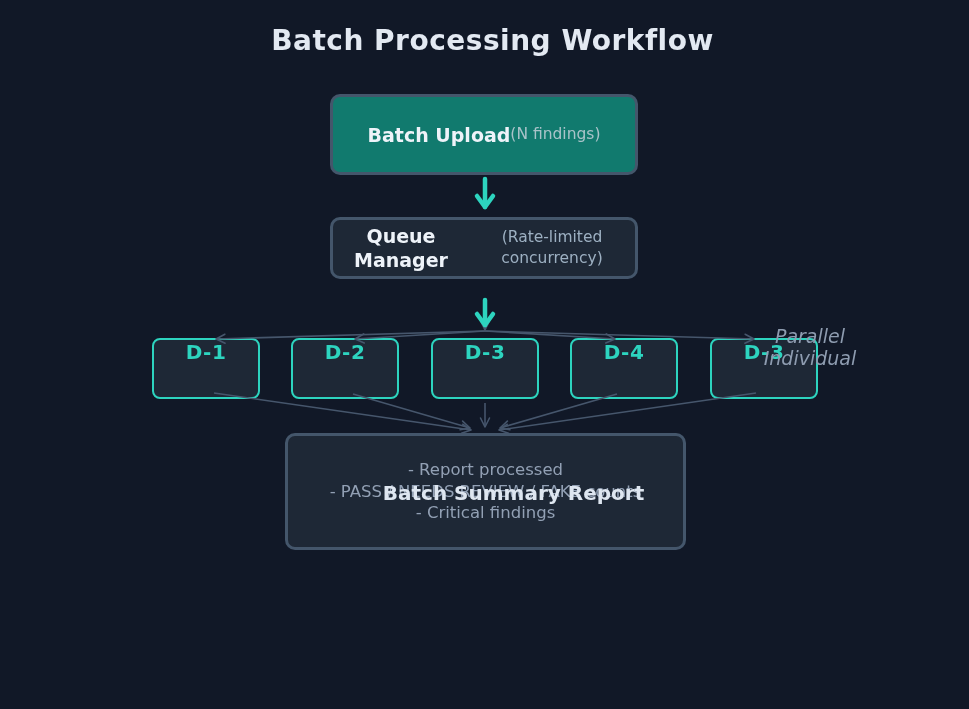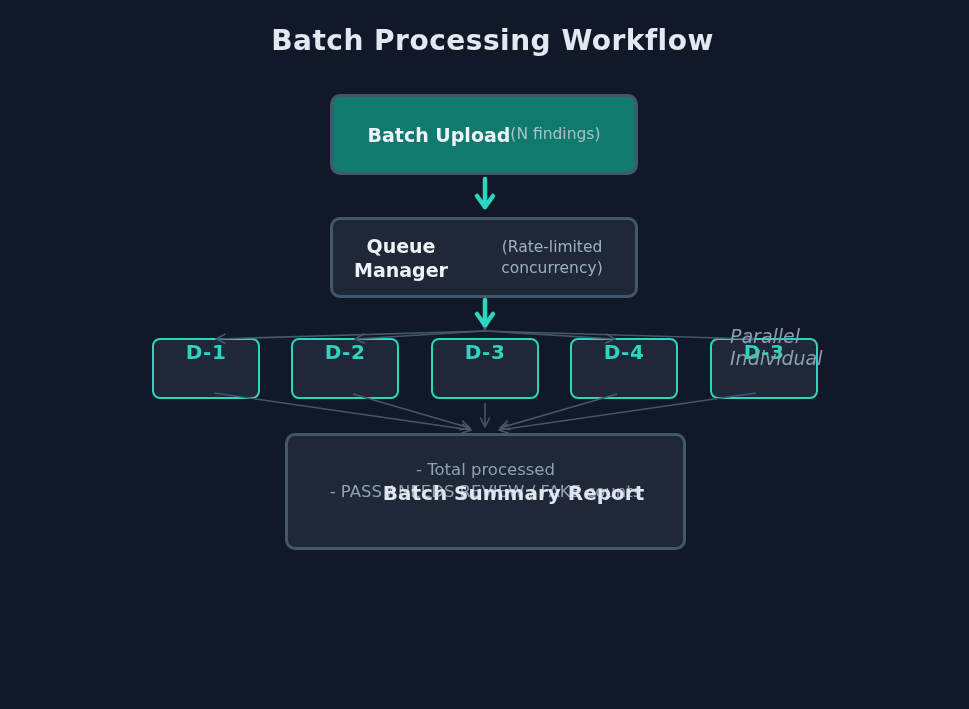"Queue Manager" .node-queue { height: 81px -> 62px }
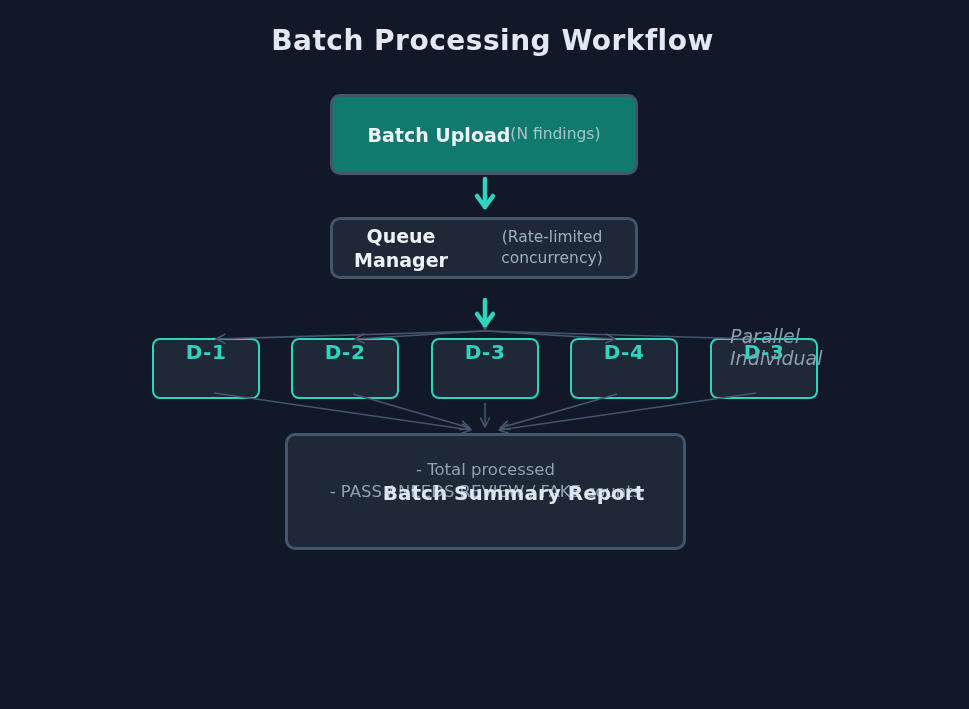"Parallel" .parallel-label { text-align: none -> center }
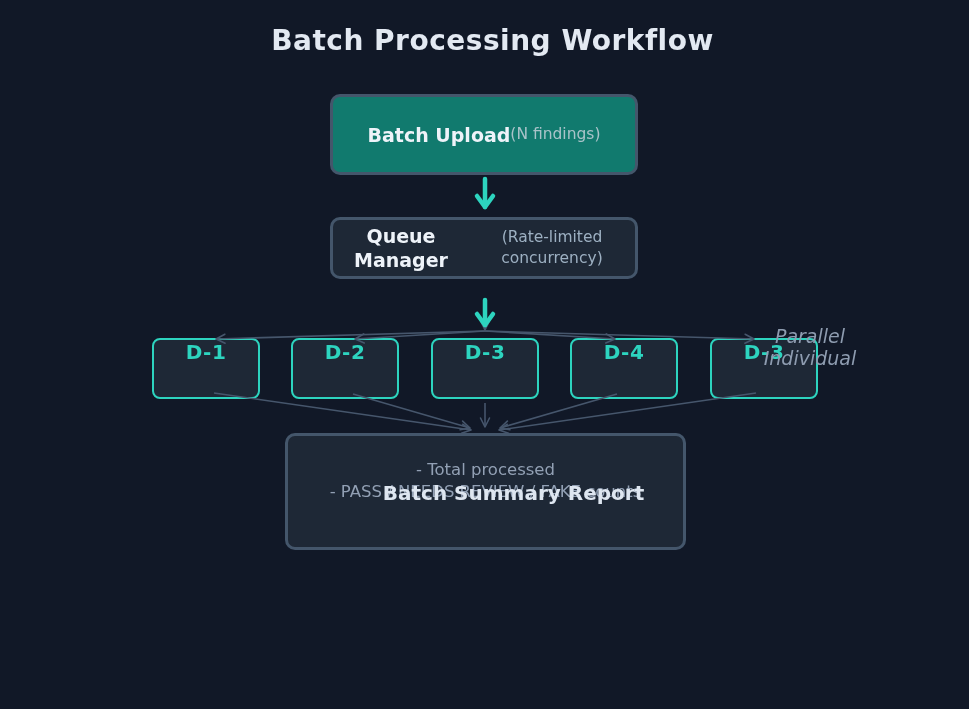"- Total processed" div { text: Total -> Report }
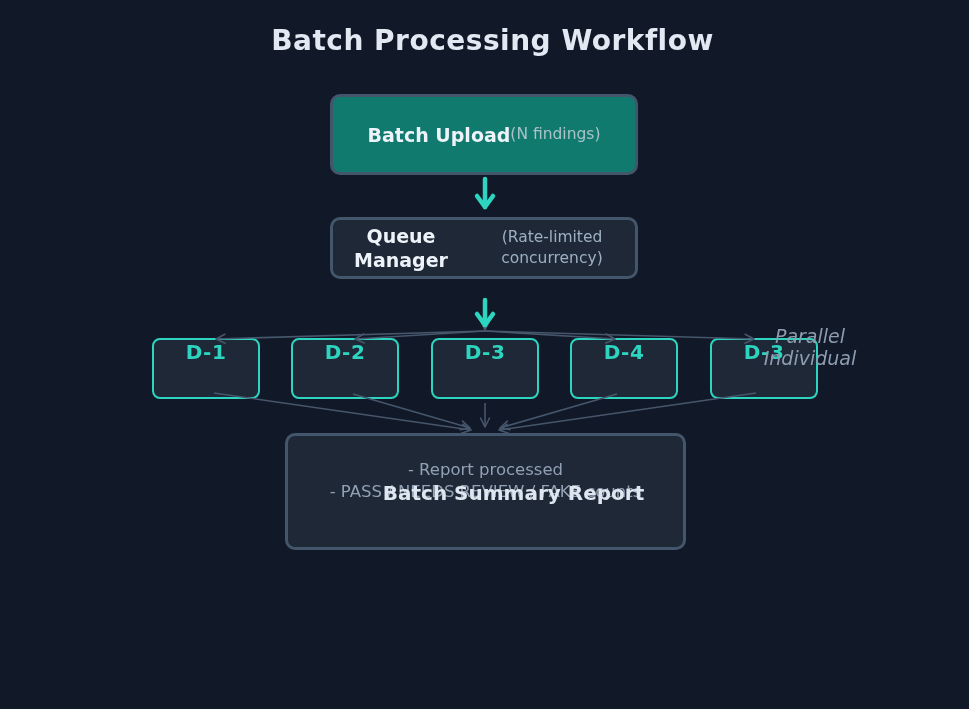"- Critical findings" div { html: none -> <div>- Critical findings</div> }
